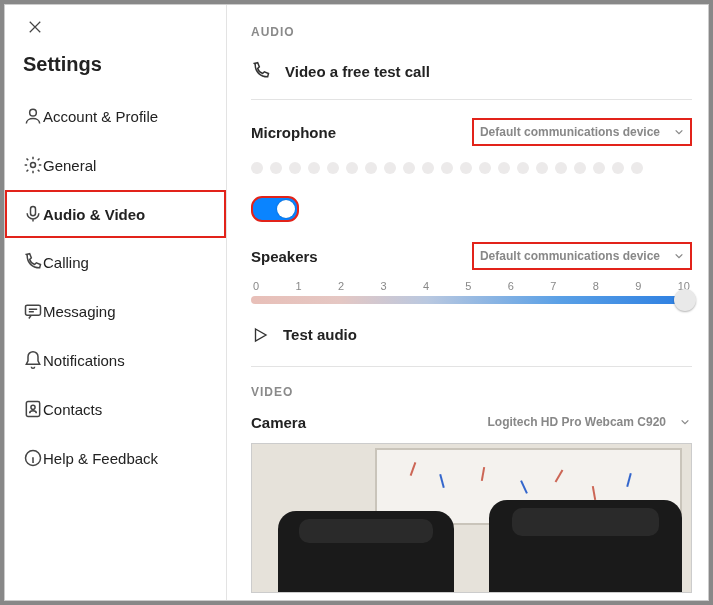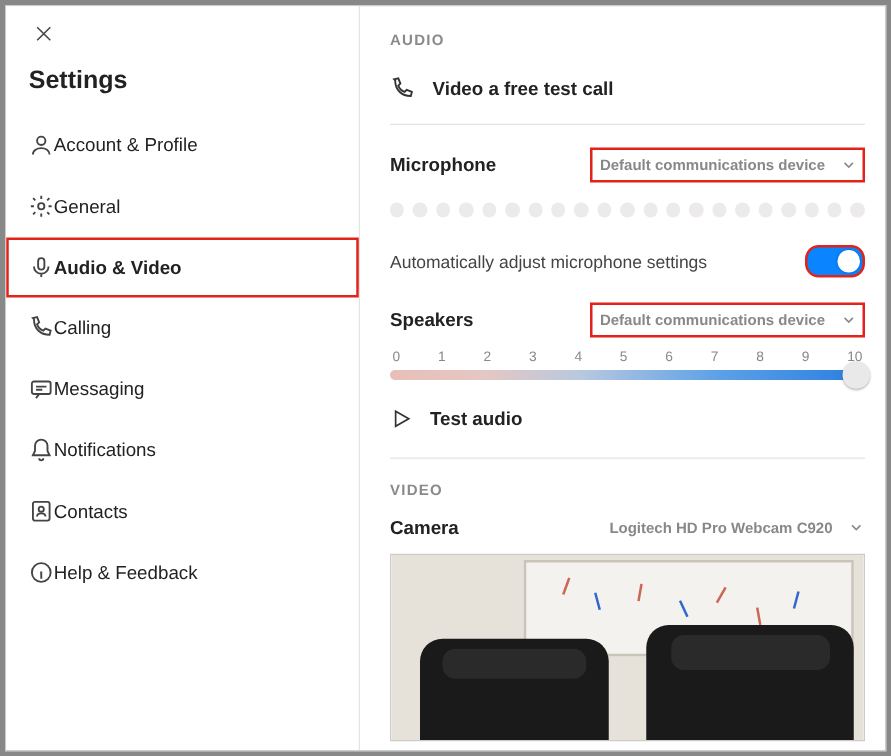"Settings" .sidebar { width: 283px -> 222px }
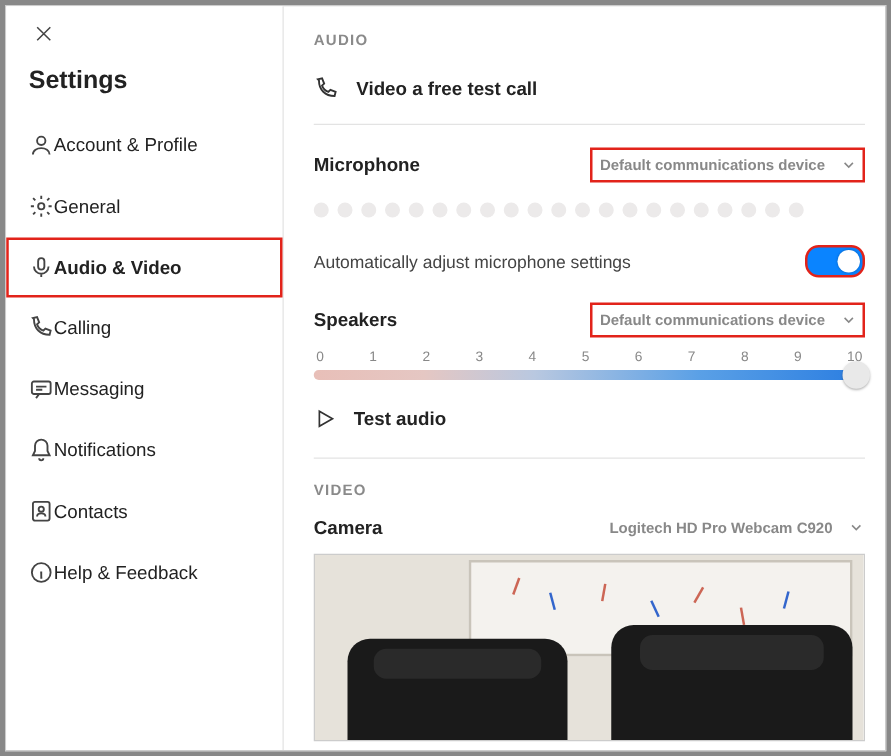"Automatically adjust microphone settings" span.lbl { html: <span>Automatically adjust microphone settings</span> -> none }
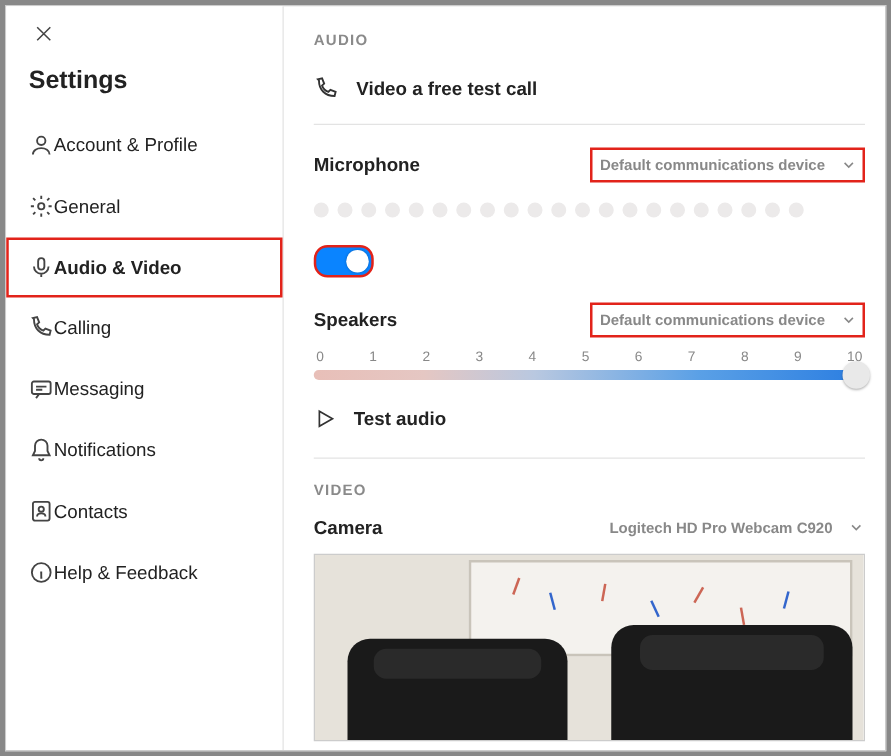"Test audio" .test-row { align-items: center -> flex-start }
